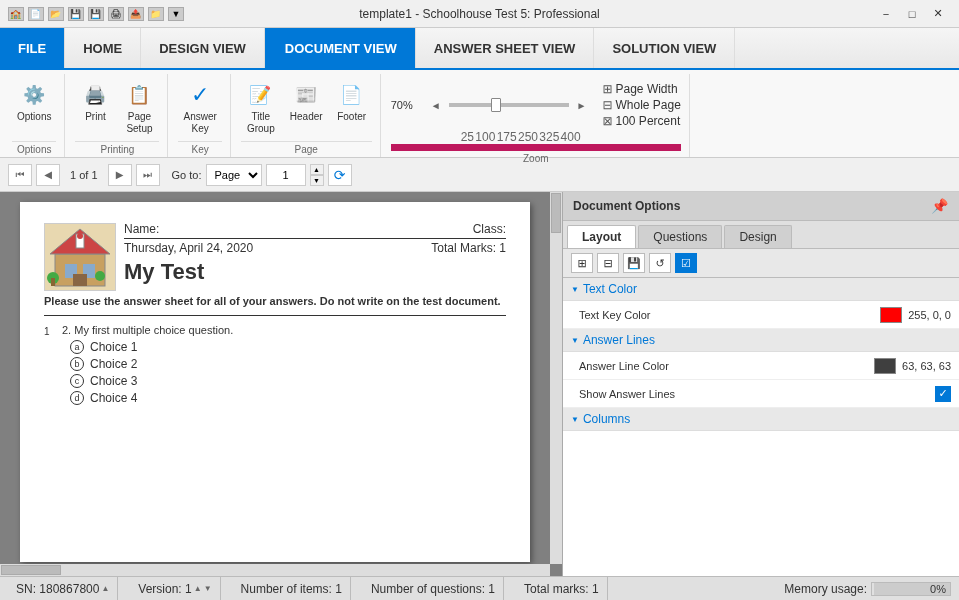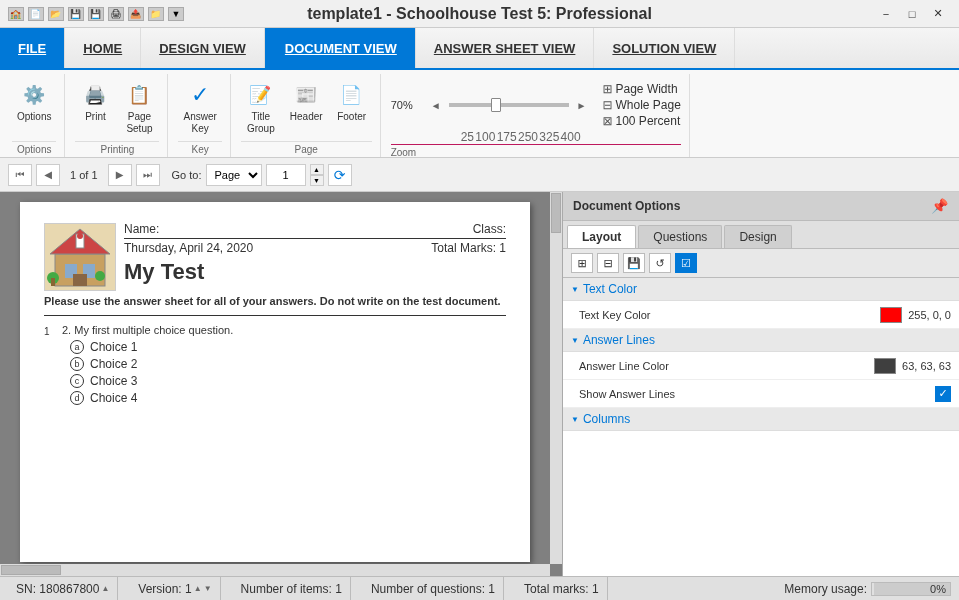"template1 - Schoolhouse Test 5:" .title-bar-title { font-size: 16px -> 12px; font-weight: bold -> none }
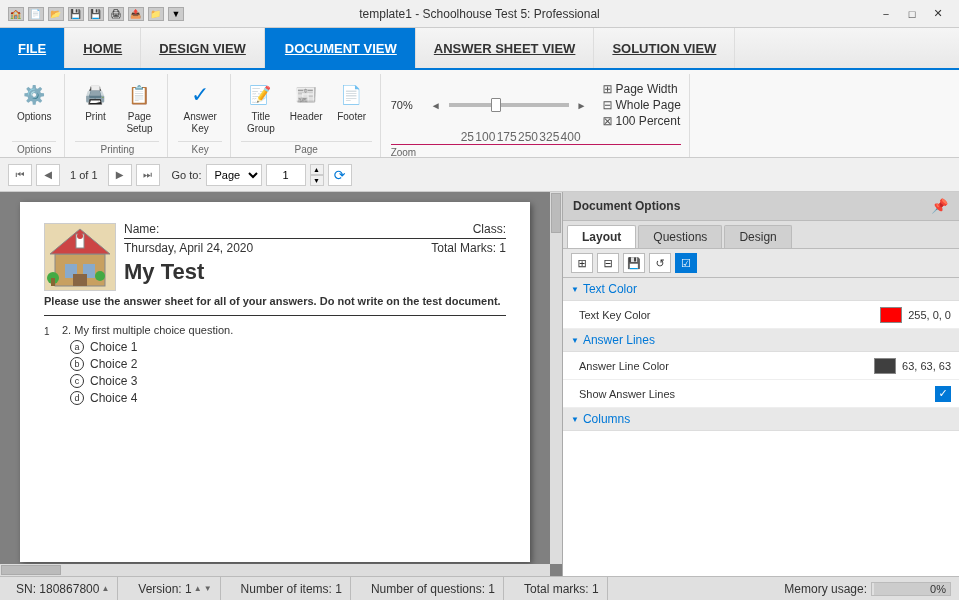"FILE" .menu-tab { text-decoration: underline -> none }
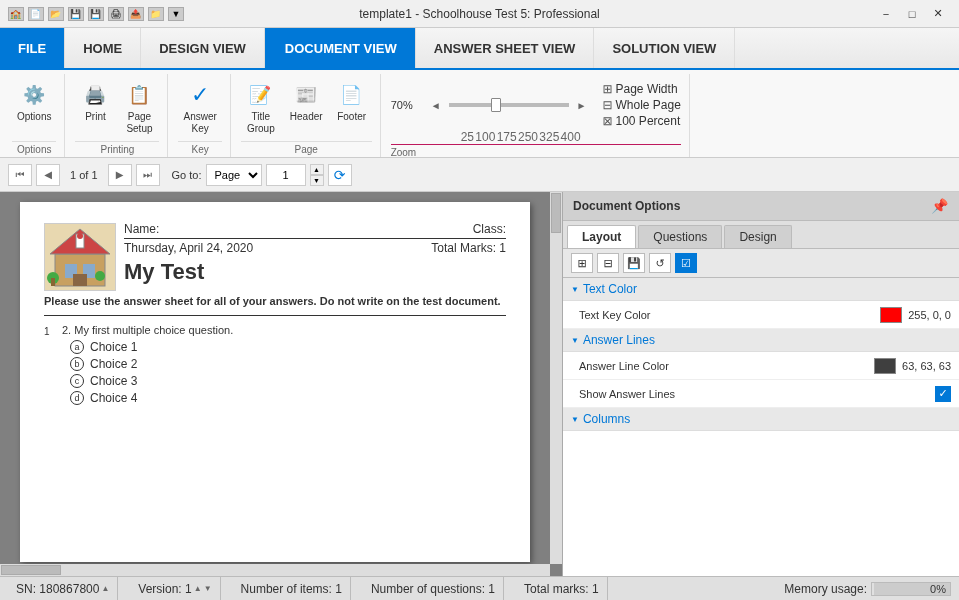"Zoom" div { border-top: 1px solid #be185d -> 7px solid #be185d; text-align: left -> center }
